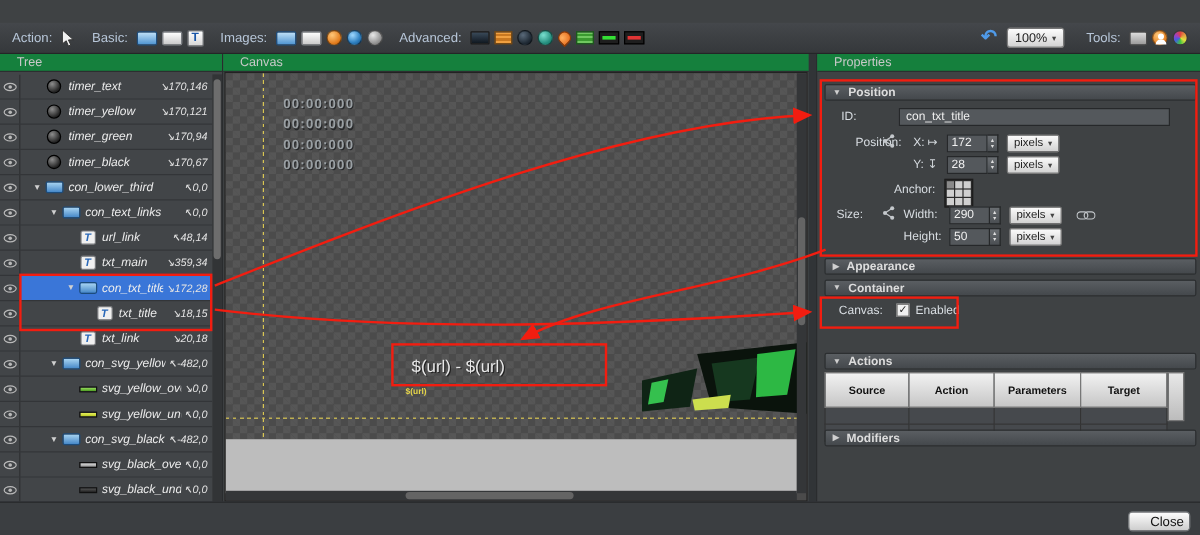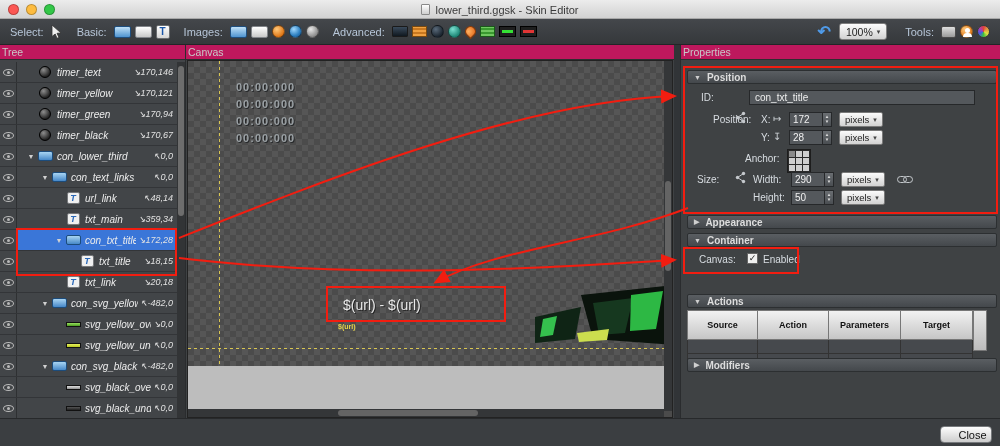"lower_third.ggsk - Skin Editor" div.titlebar { html: <div> <div> <span></span> <span></span> <span></span> </div> <div> <span></span> <span>lower_third.ggsk - Skin Editor</span> </div> </div> -> none }
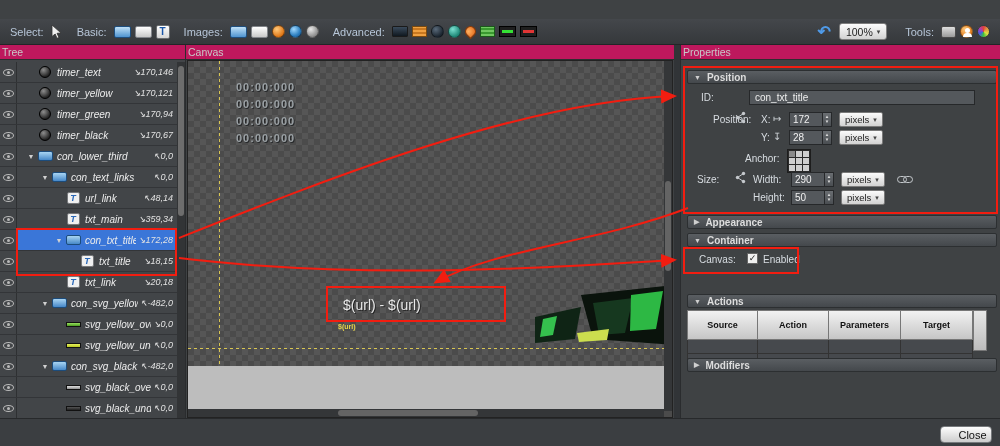"Select:" span.tb-label { text: Select -> Action }
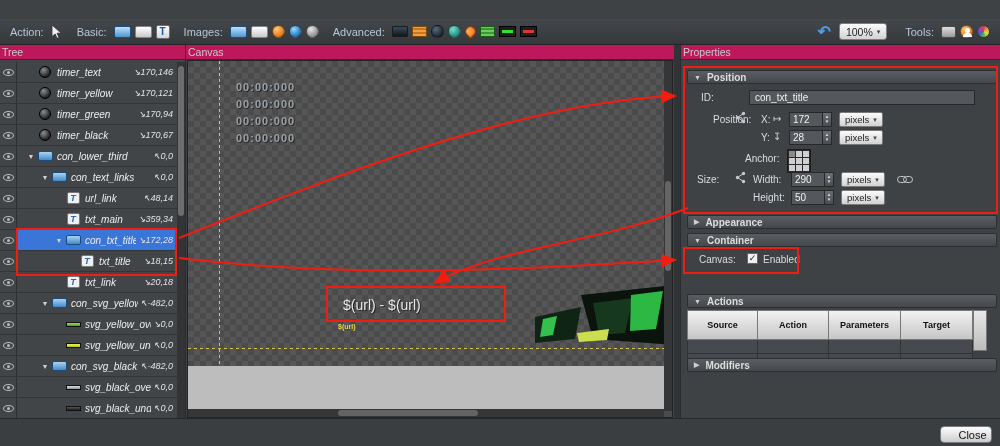"Tree" .panel-head { background: #be185d -> #15803d; padding: 1px 2px -> 1px 14px }
